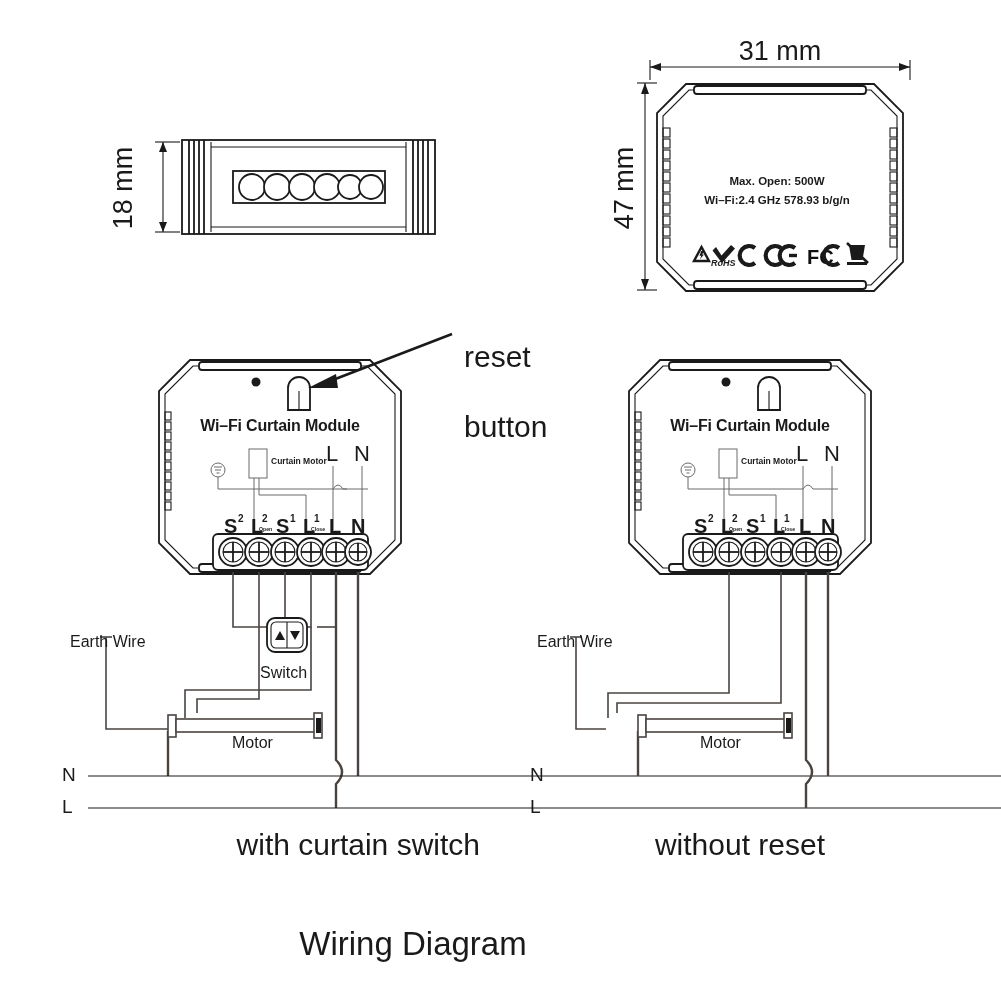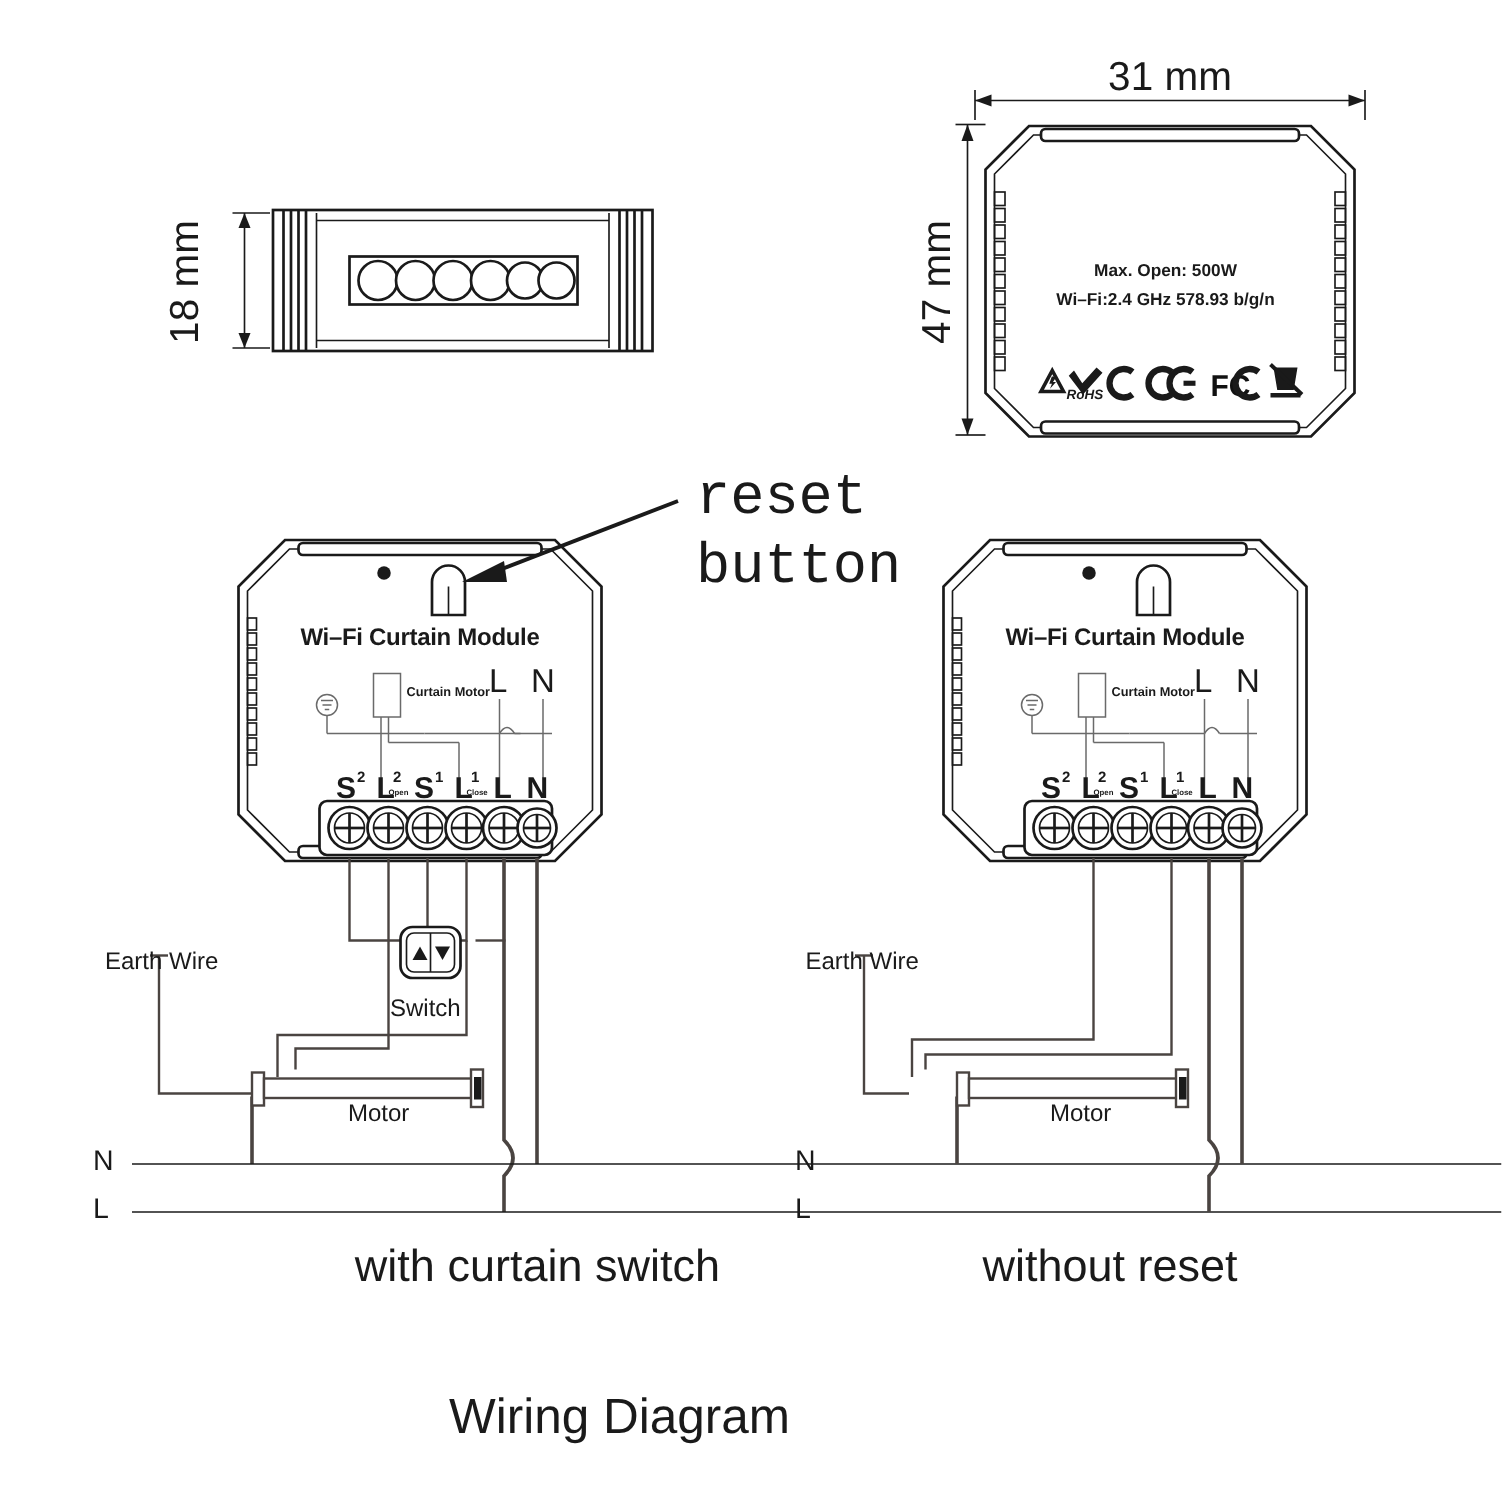"reset" .annot { font-family: Liberation Mono, monospace -> Liberation Sans, sans-serif; font-size: 38px -> 30px; margin-top: none -> 24px }
